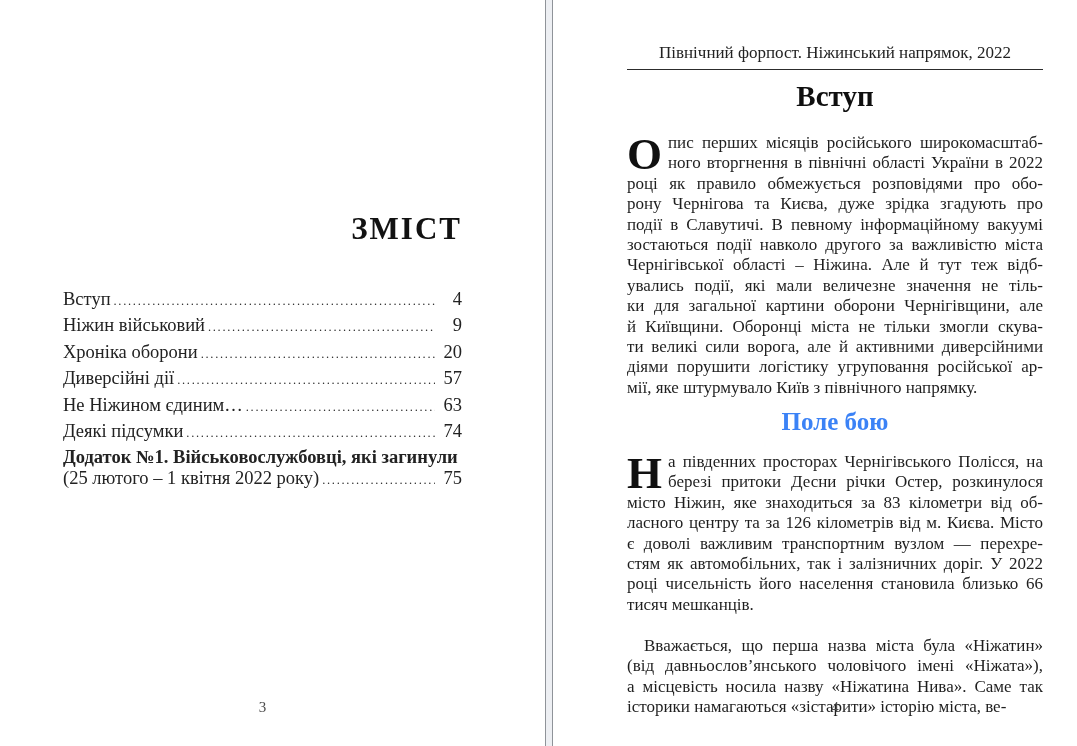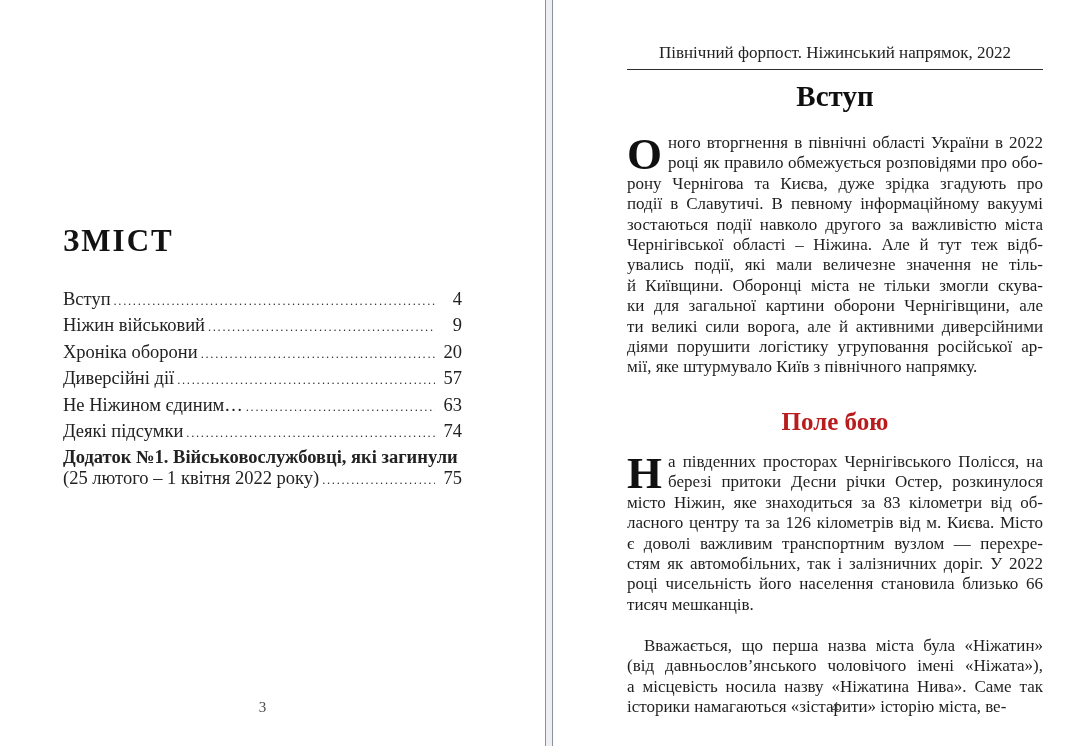"пис перших місяців російського" div.line { html: none -> <div>пис перших місяців російського широкомасштаб-</div> }
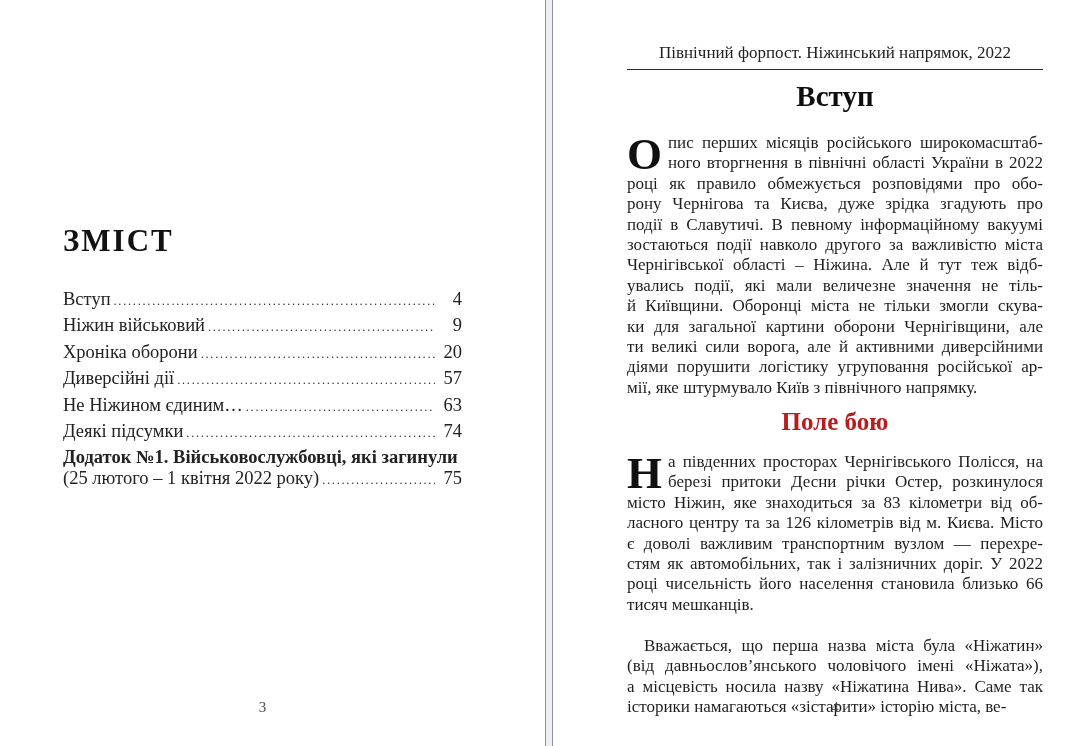"ЗМІСТ" .toc-title { text-align: left -> right; top: 223px -> 211px }
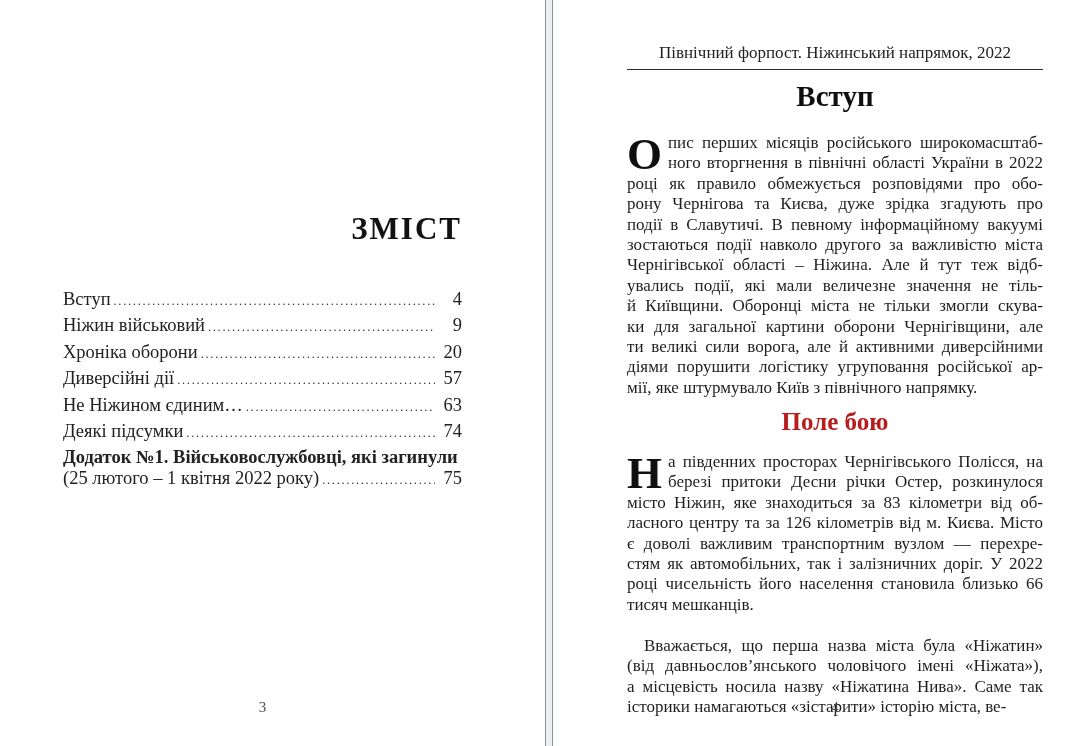"й Київщини. Оборонці міста не" div.line { order: before "ки для загальної картини оборони" -> after "ки для загальної картини оборони" }
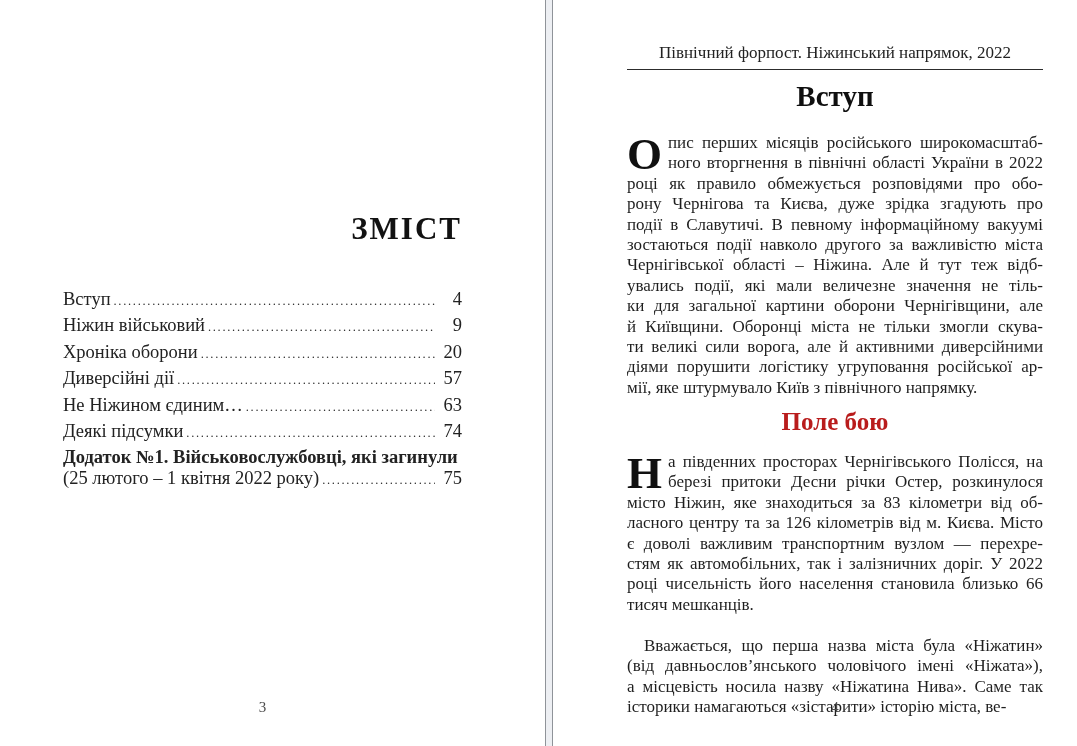"Поле бою" .section-title { color: #b91c1c -> #3b82f6 }
